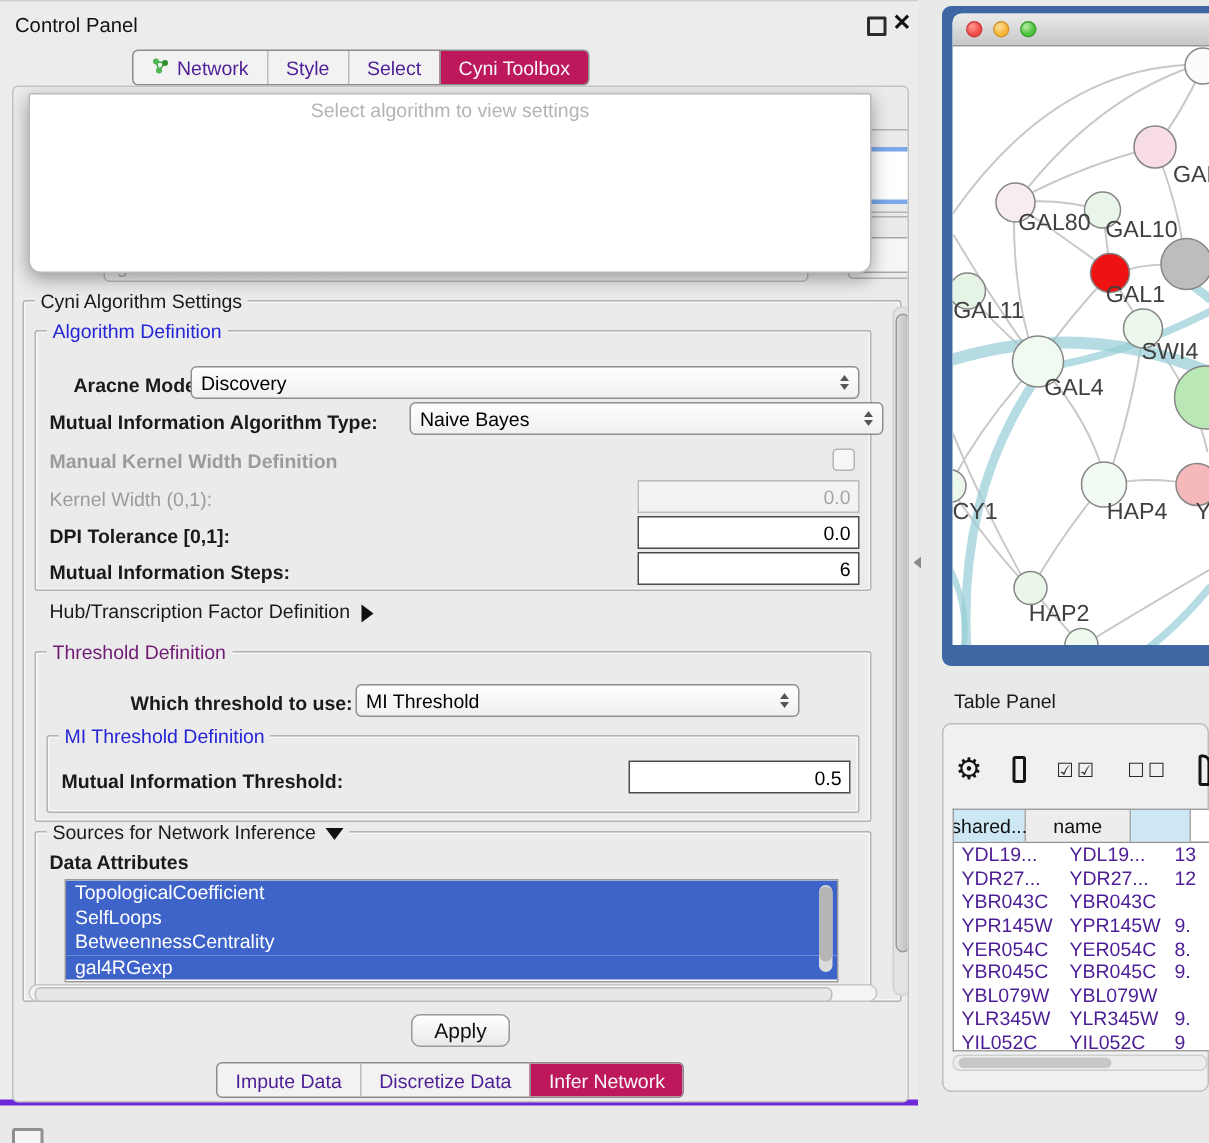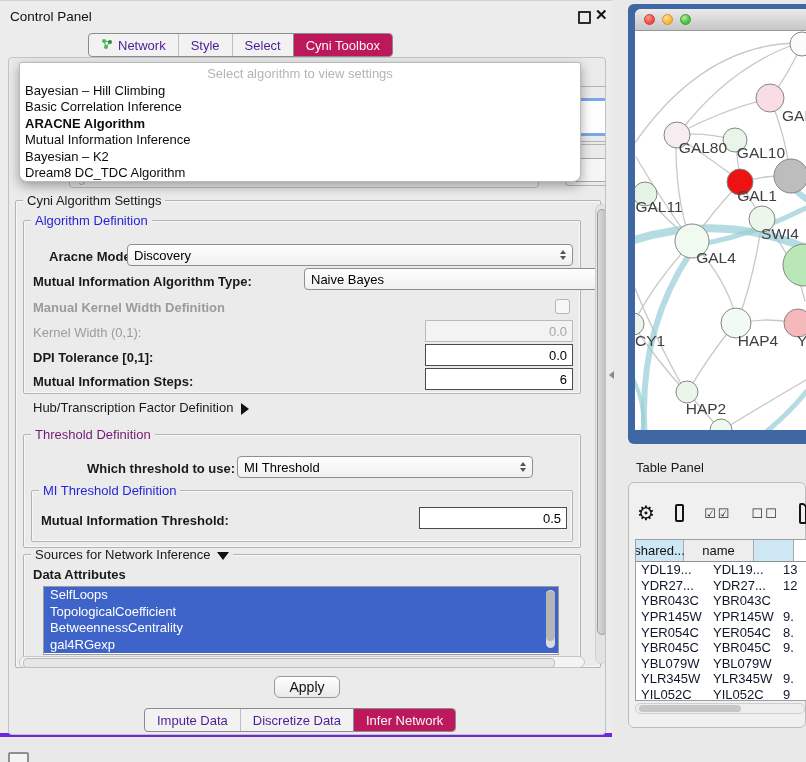"Bayesian – Hill Climbing" div { html: <div> <div>Bayesian – Hill Climbing</div> <div>Basic Correlation Inference</div> <div>ARACNE Algorithm</div> <div>Mutual Information Inference</div> <div>Bayesian – K2</div> <div>Dream8 DC_TDC Algorithm</div> </div> -> none }
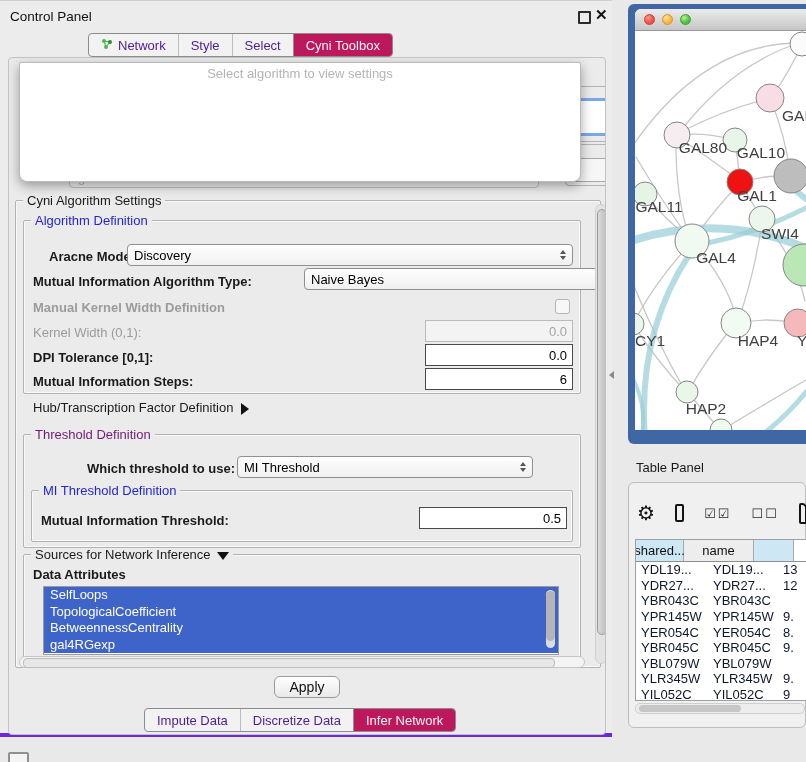"Naive Bayes" div.combo { margin-left: 31px -> none }
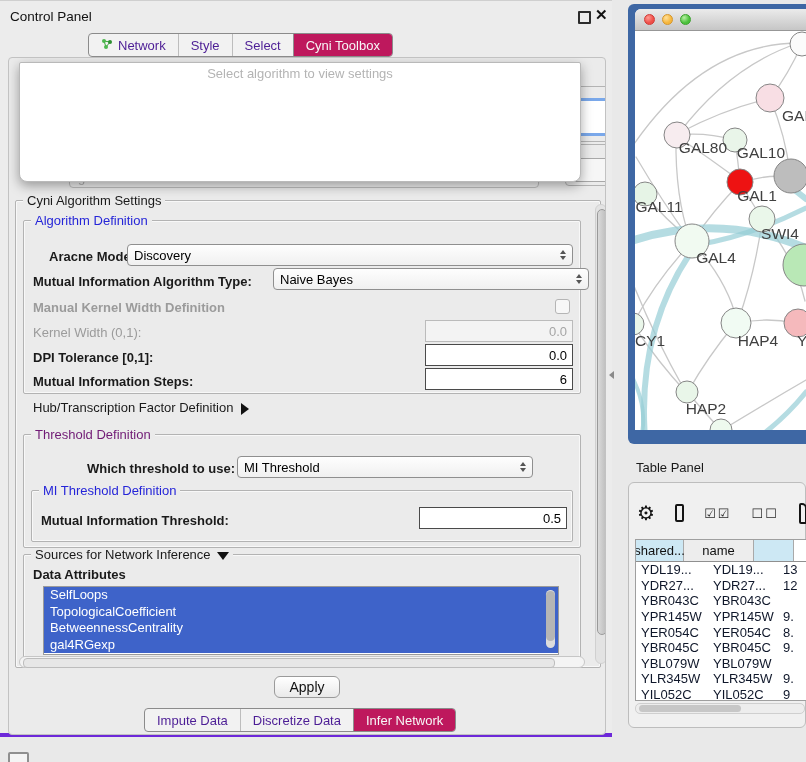"YDL19..." .tc { color: #0f172a -> #4c1d95 }
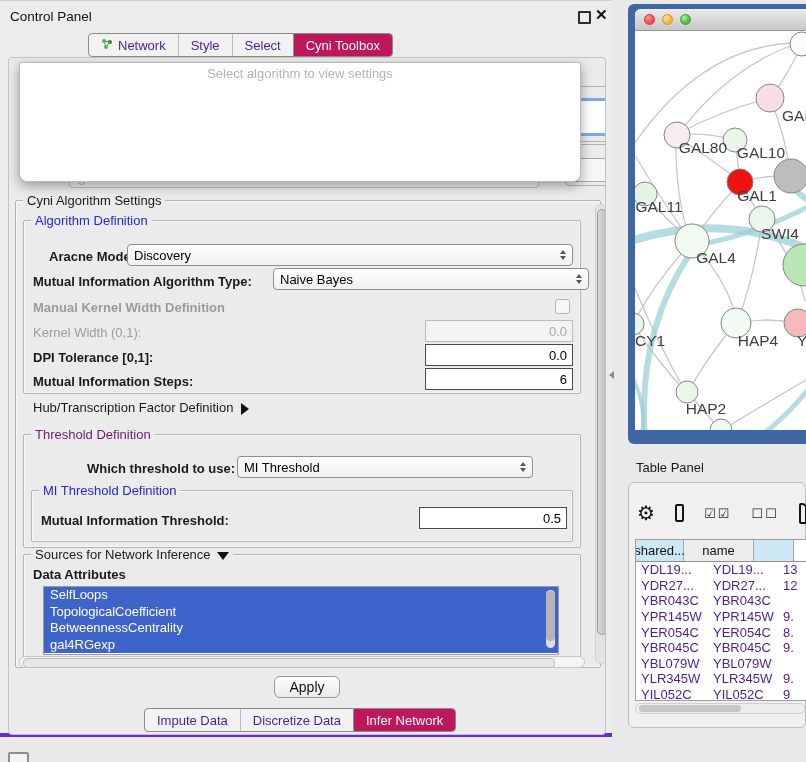"SelfLoops" div.it { order: before "TopologicalCoefficient" -> after "TopologicalCoefficient" }
